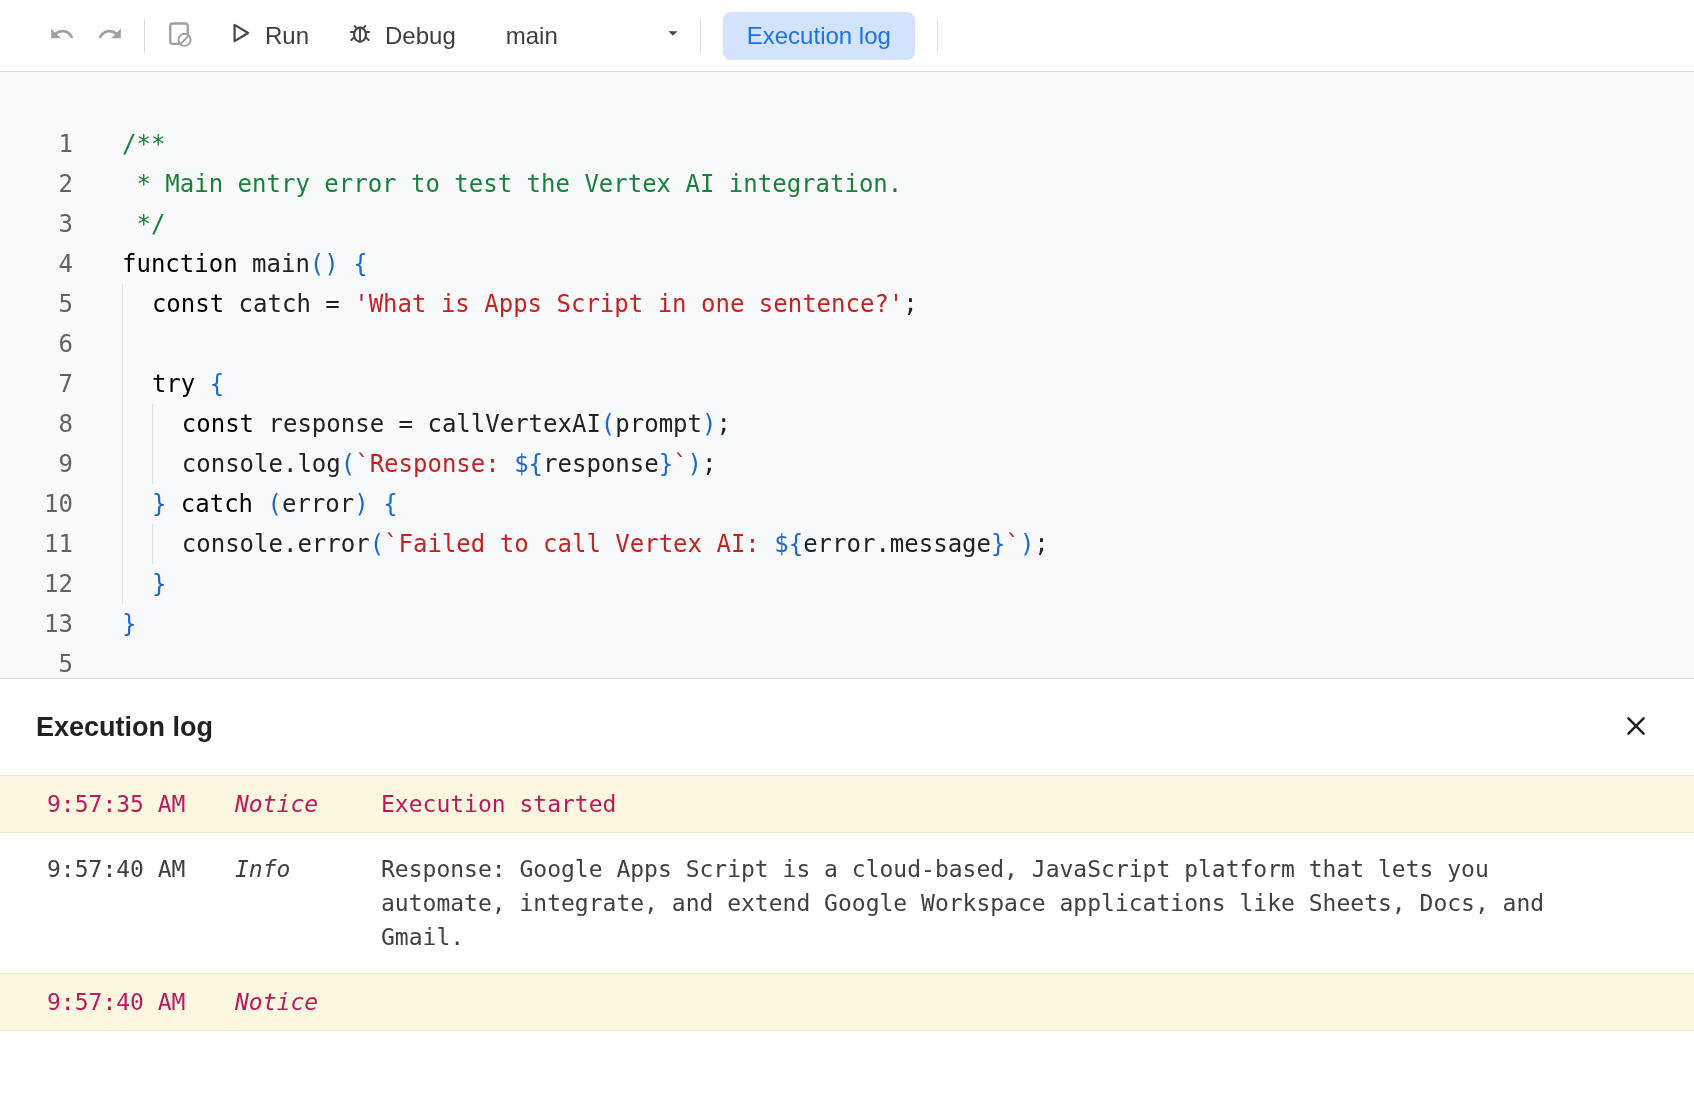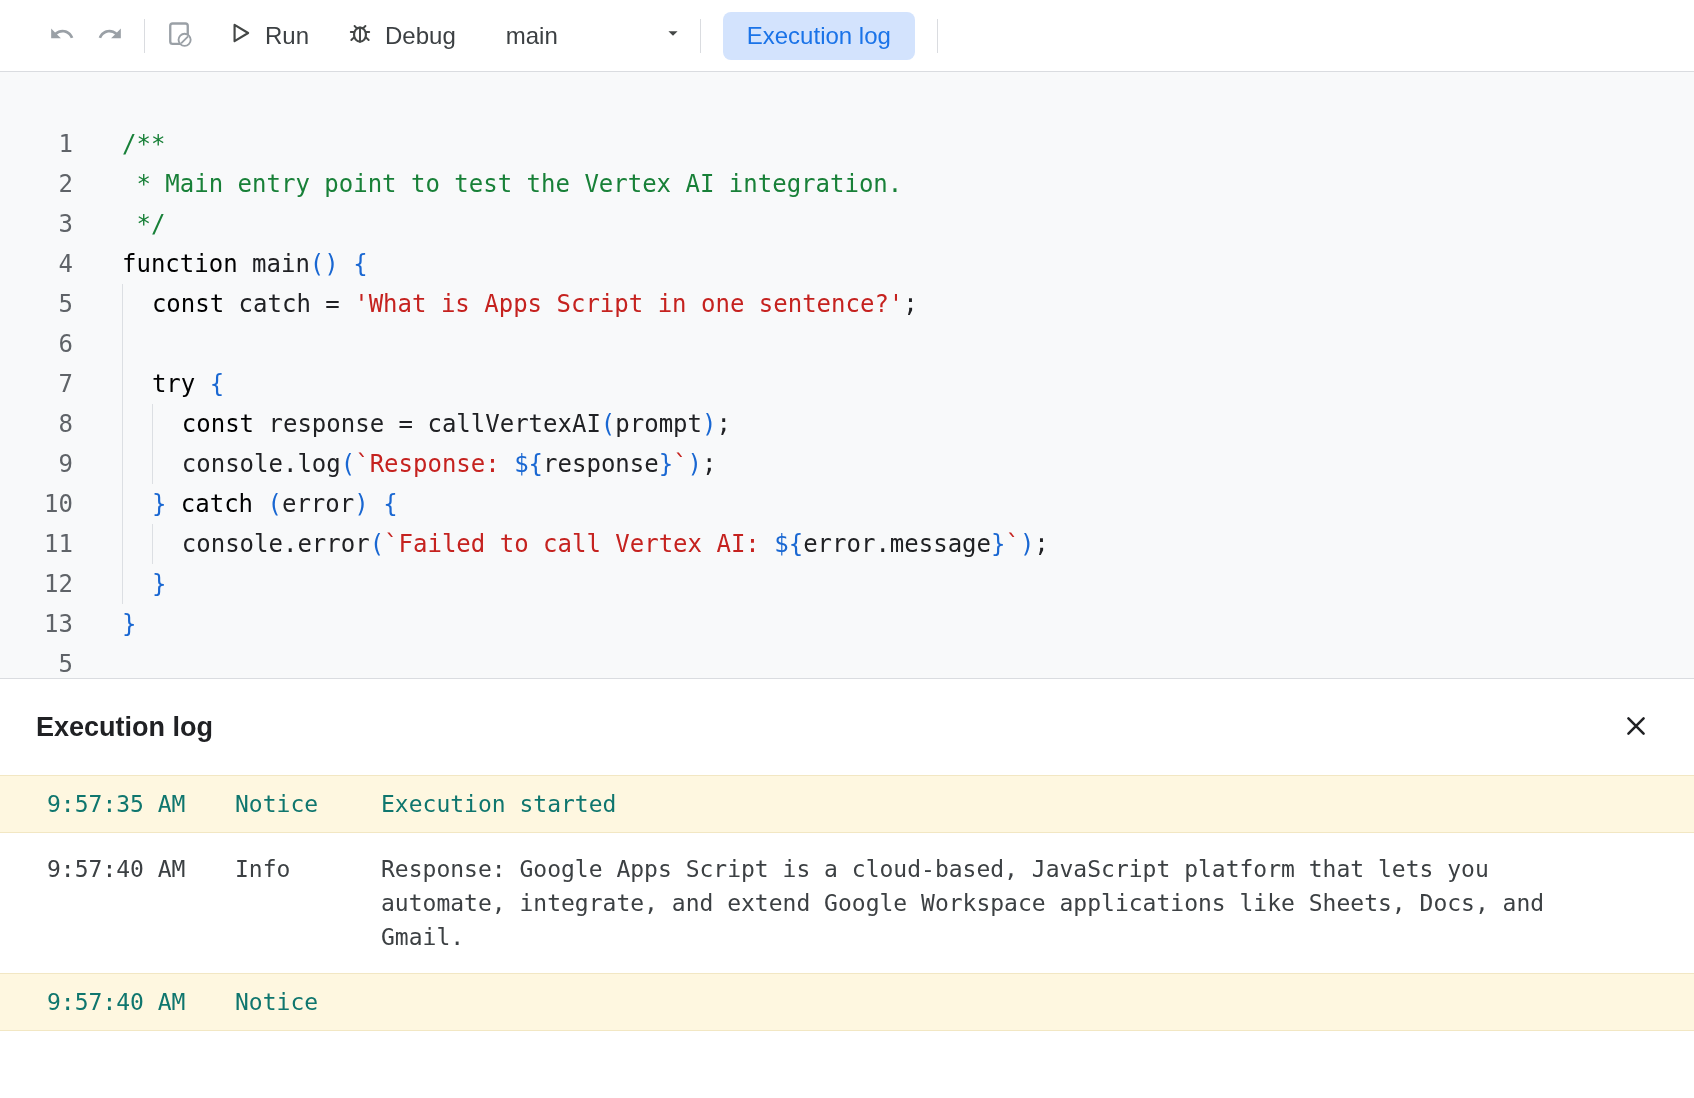"* Main entry point to" span.tk-comment { text: point -> error }
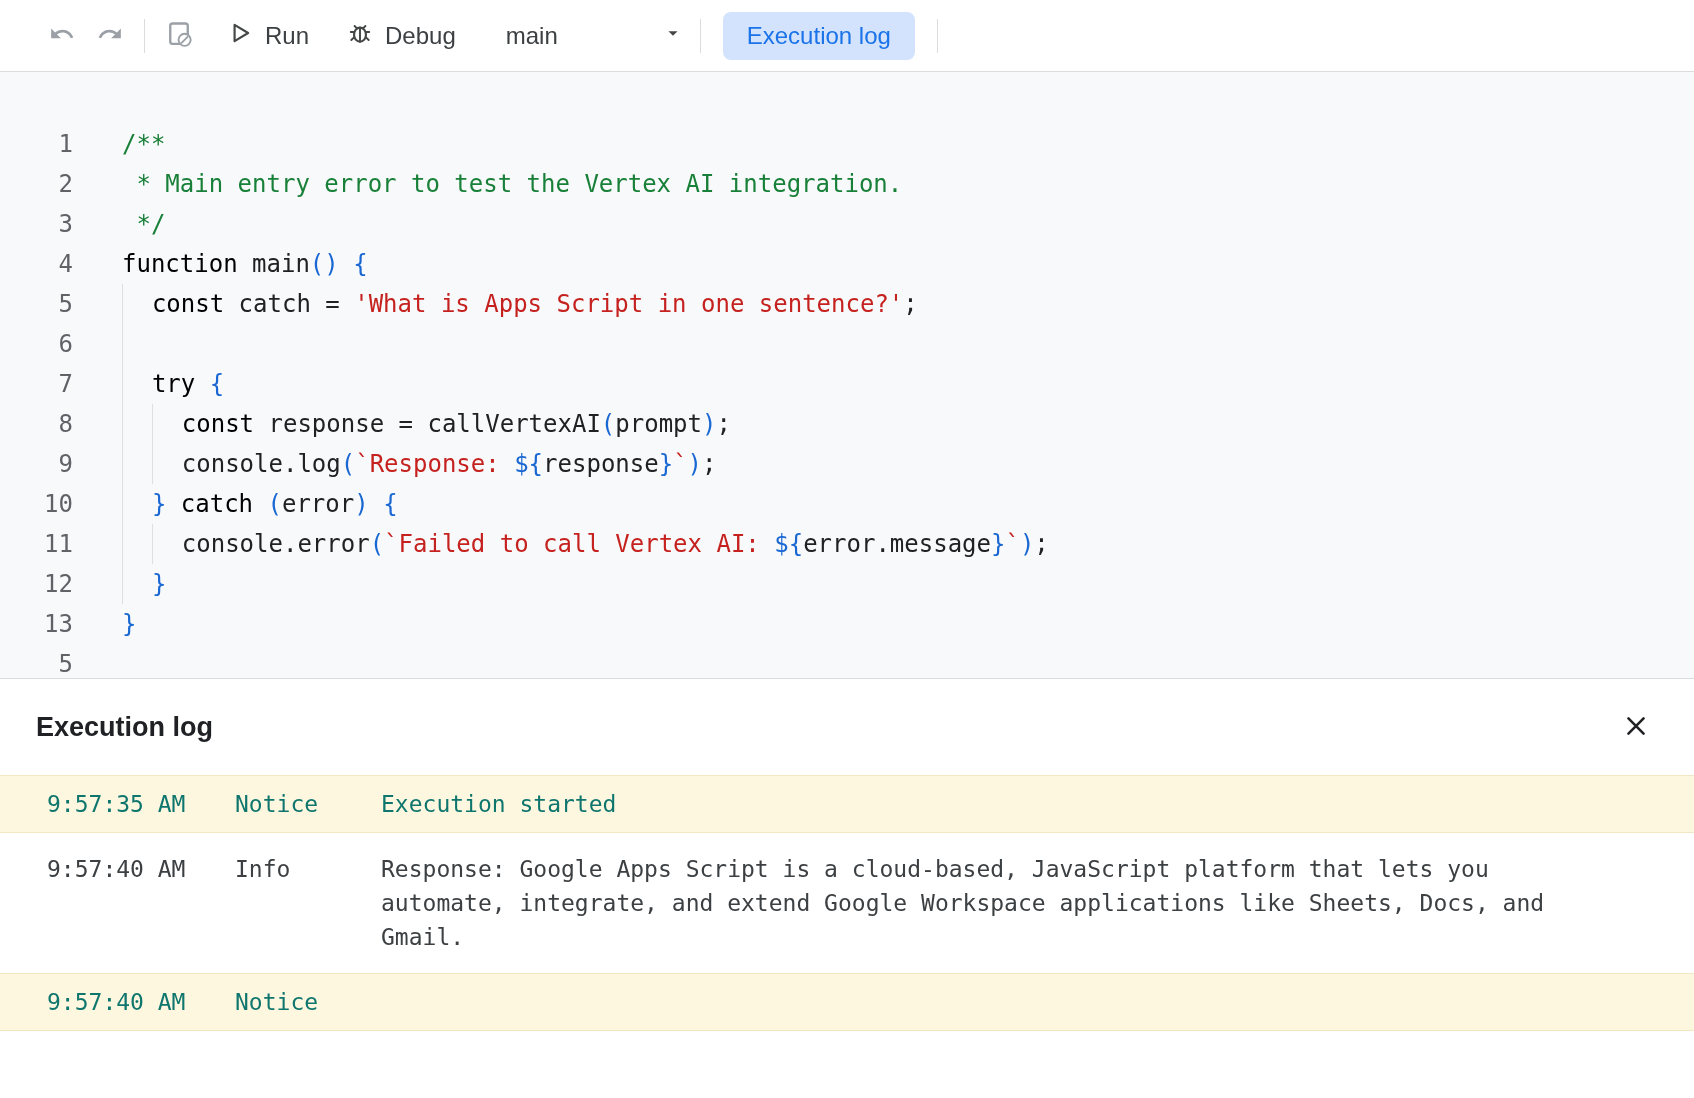"9:57:35 AM" .log-row.notice { color: #0f766e -> #be185d }
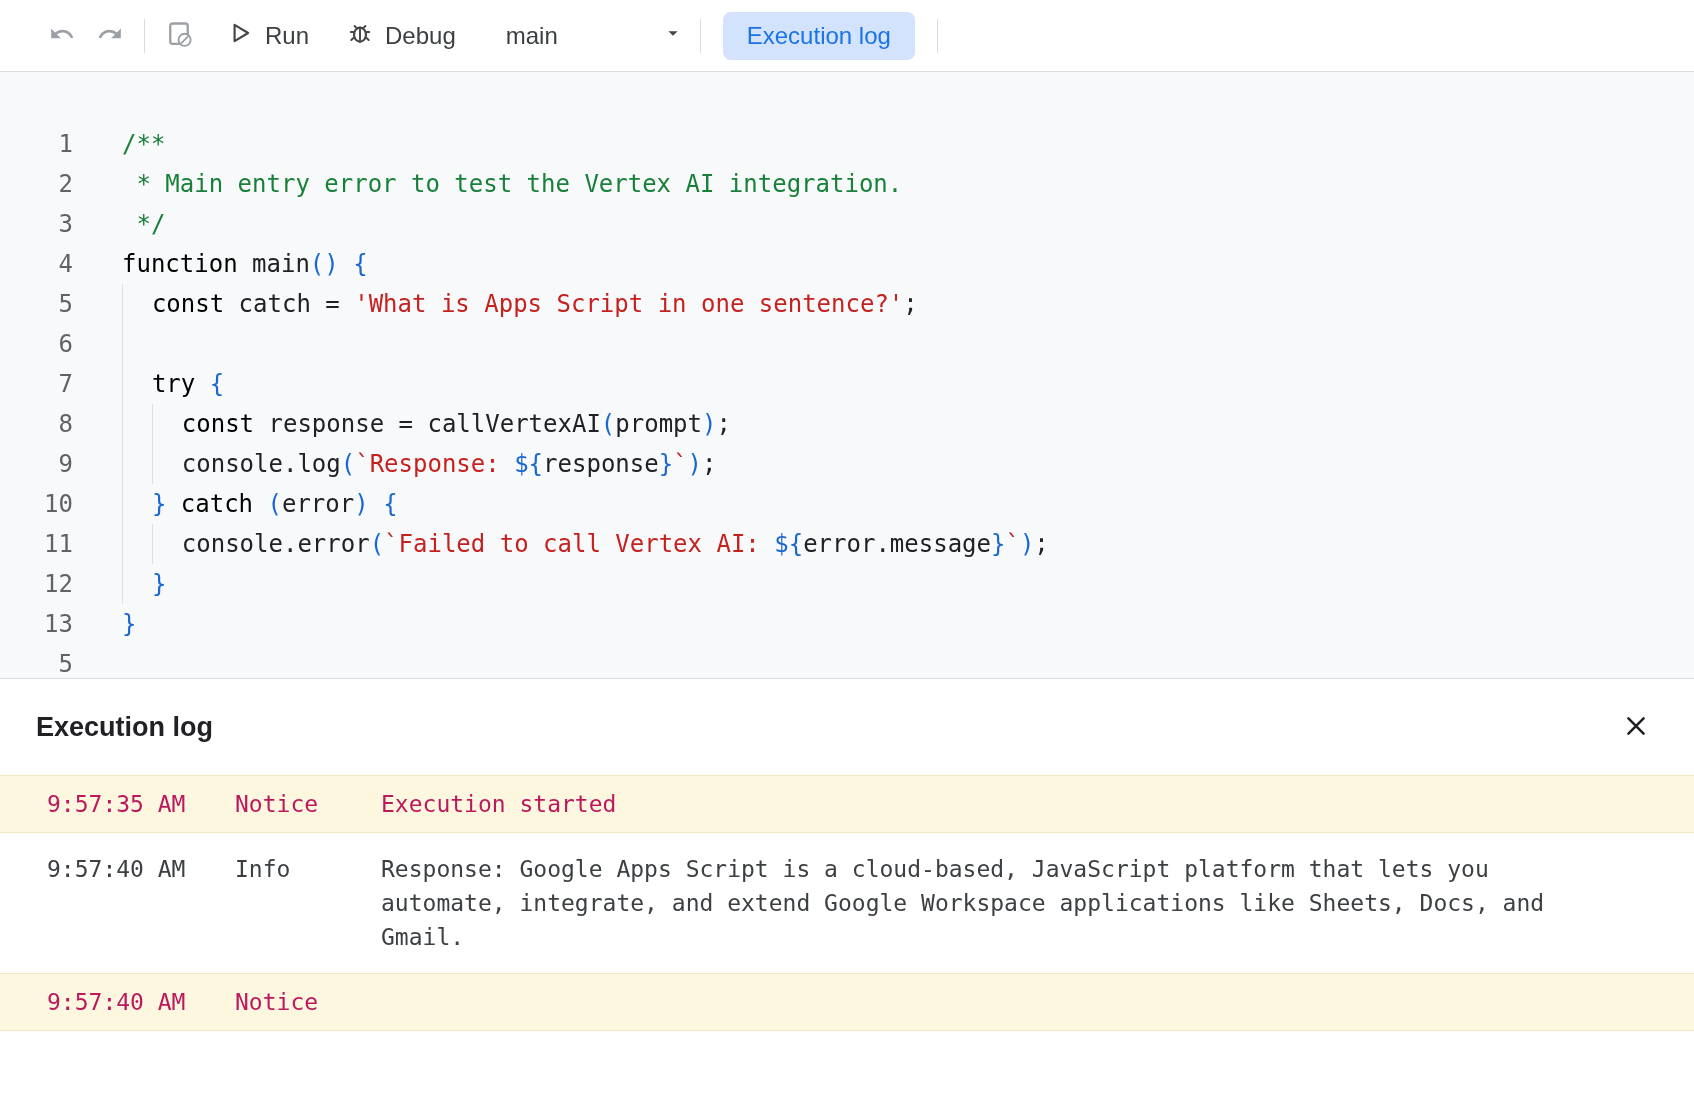"Notice" .log-level { font-style: none -> italic }
